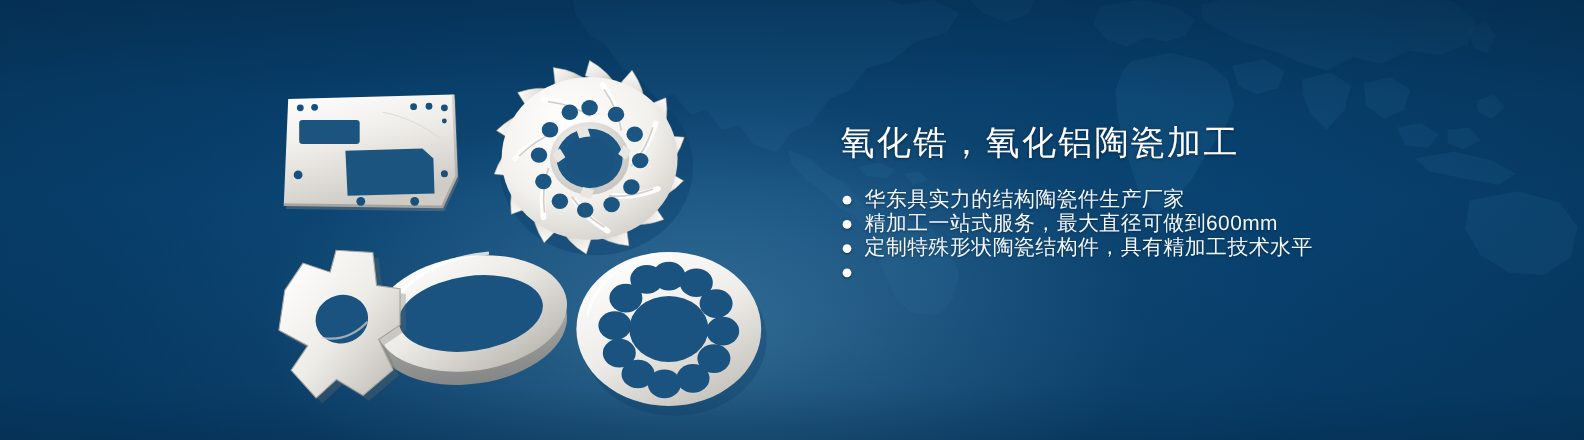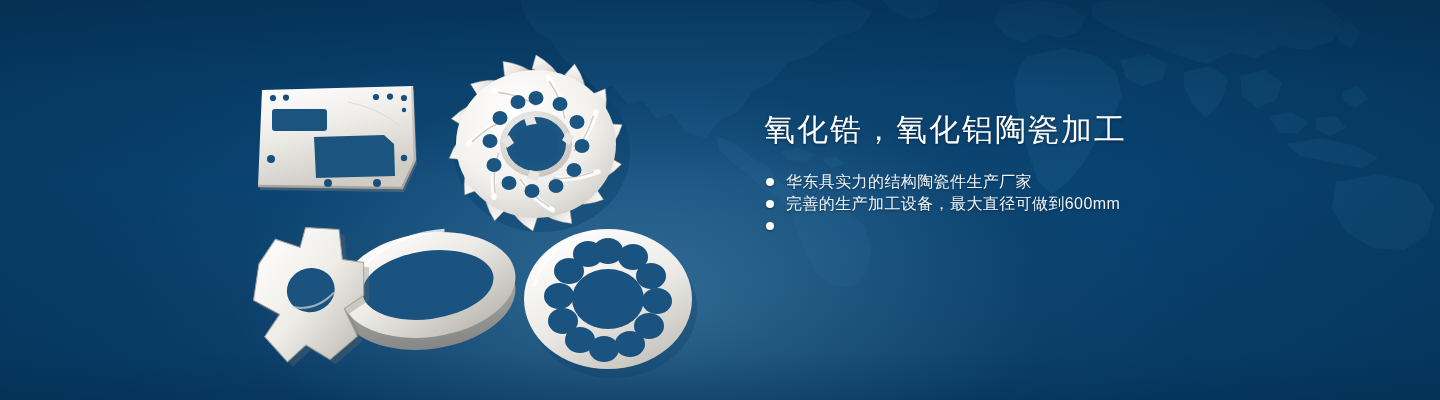"华东具实力的结构陶瓷件生产厂家" .bullet-text { font-size: 16px -> 19px }
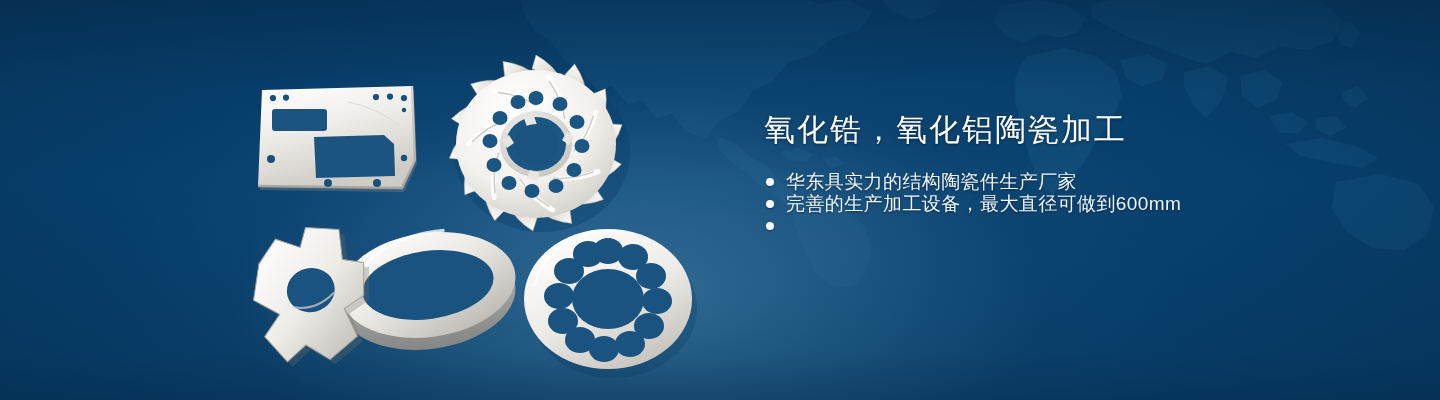"完善的生产加工设备，最大直径可做到600mm" span.bullet-text { text: 完善的生产加工设备 -> 精加工一站式服务 }
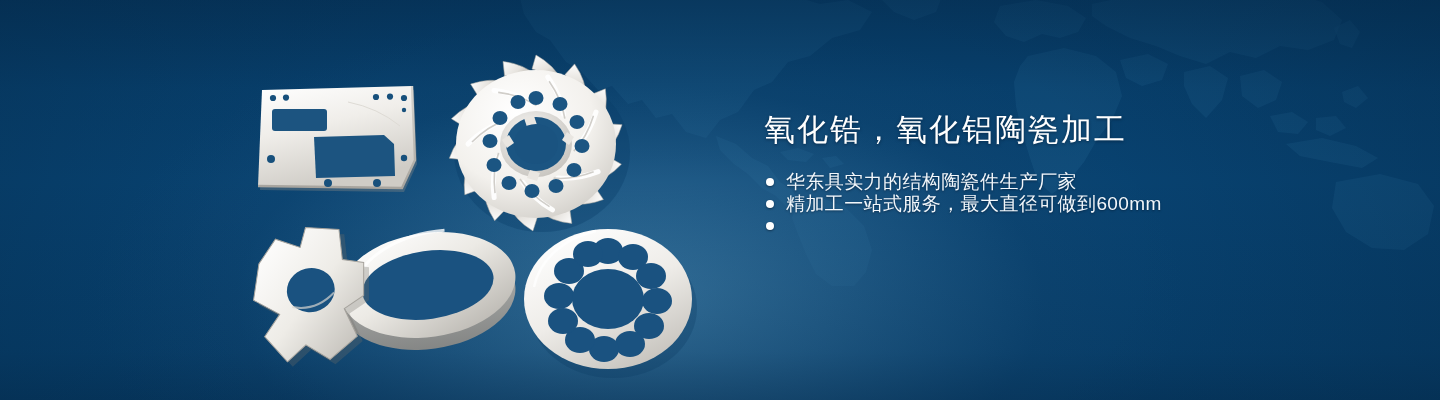"定制特殊形状陶瓷结构件，具有精加工技术水平" li.bullet-item { html: none -> <li> <span></span> <span>定制特殊形状陶瓷结构件，具有精加工技术水平</span> </li> }
